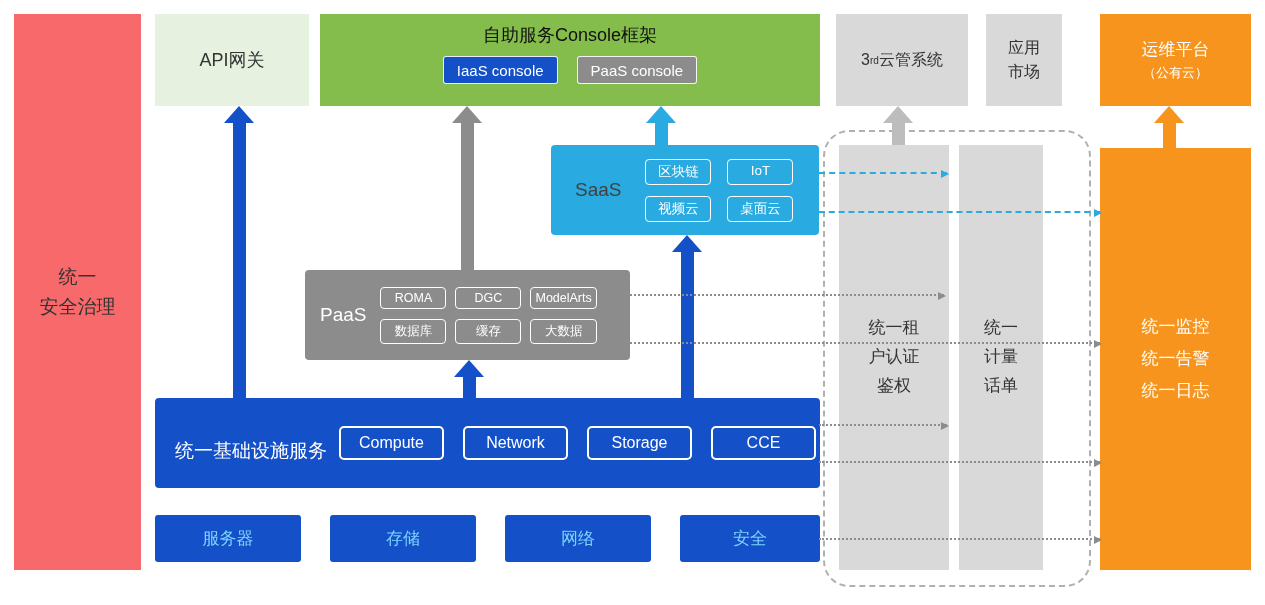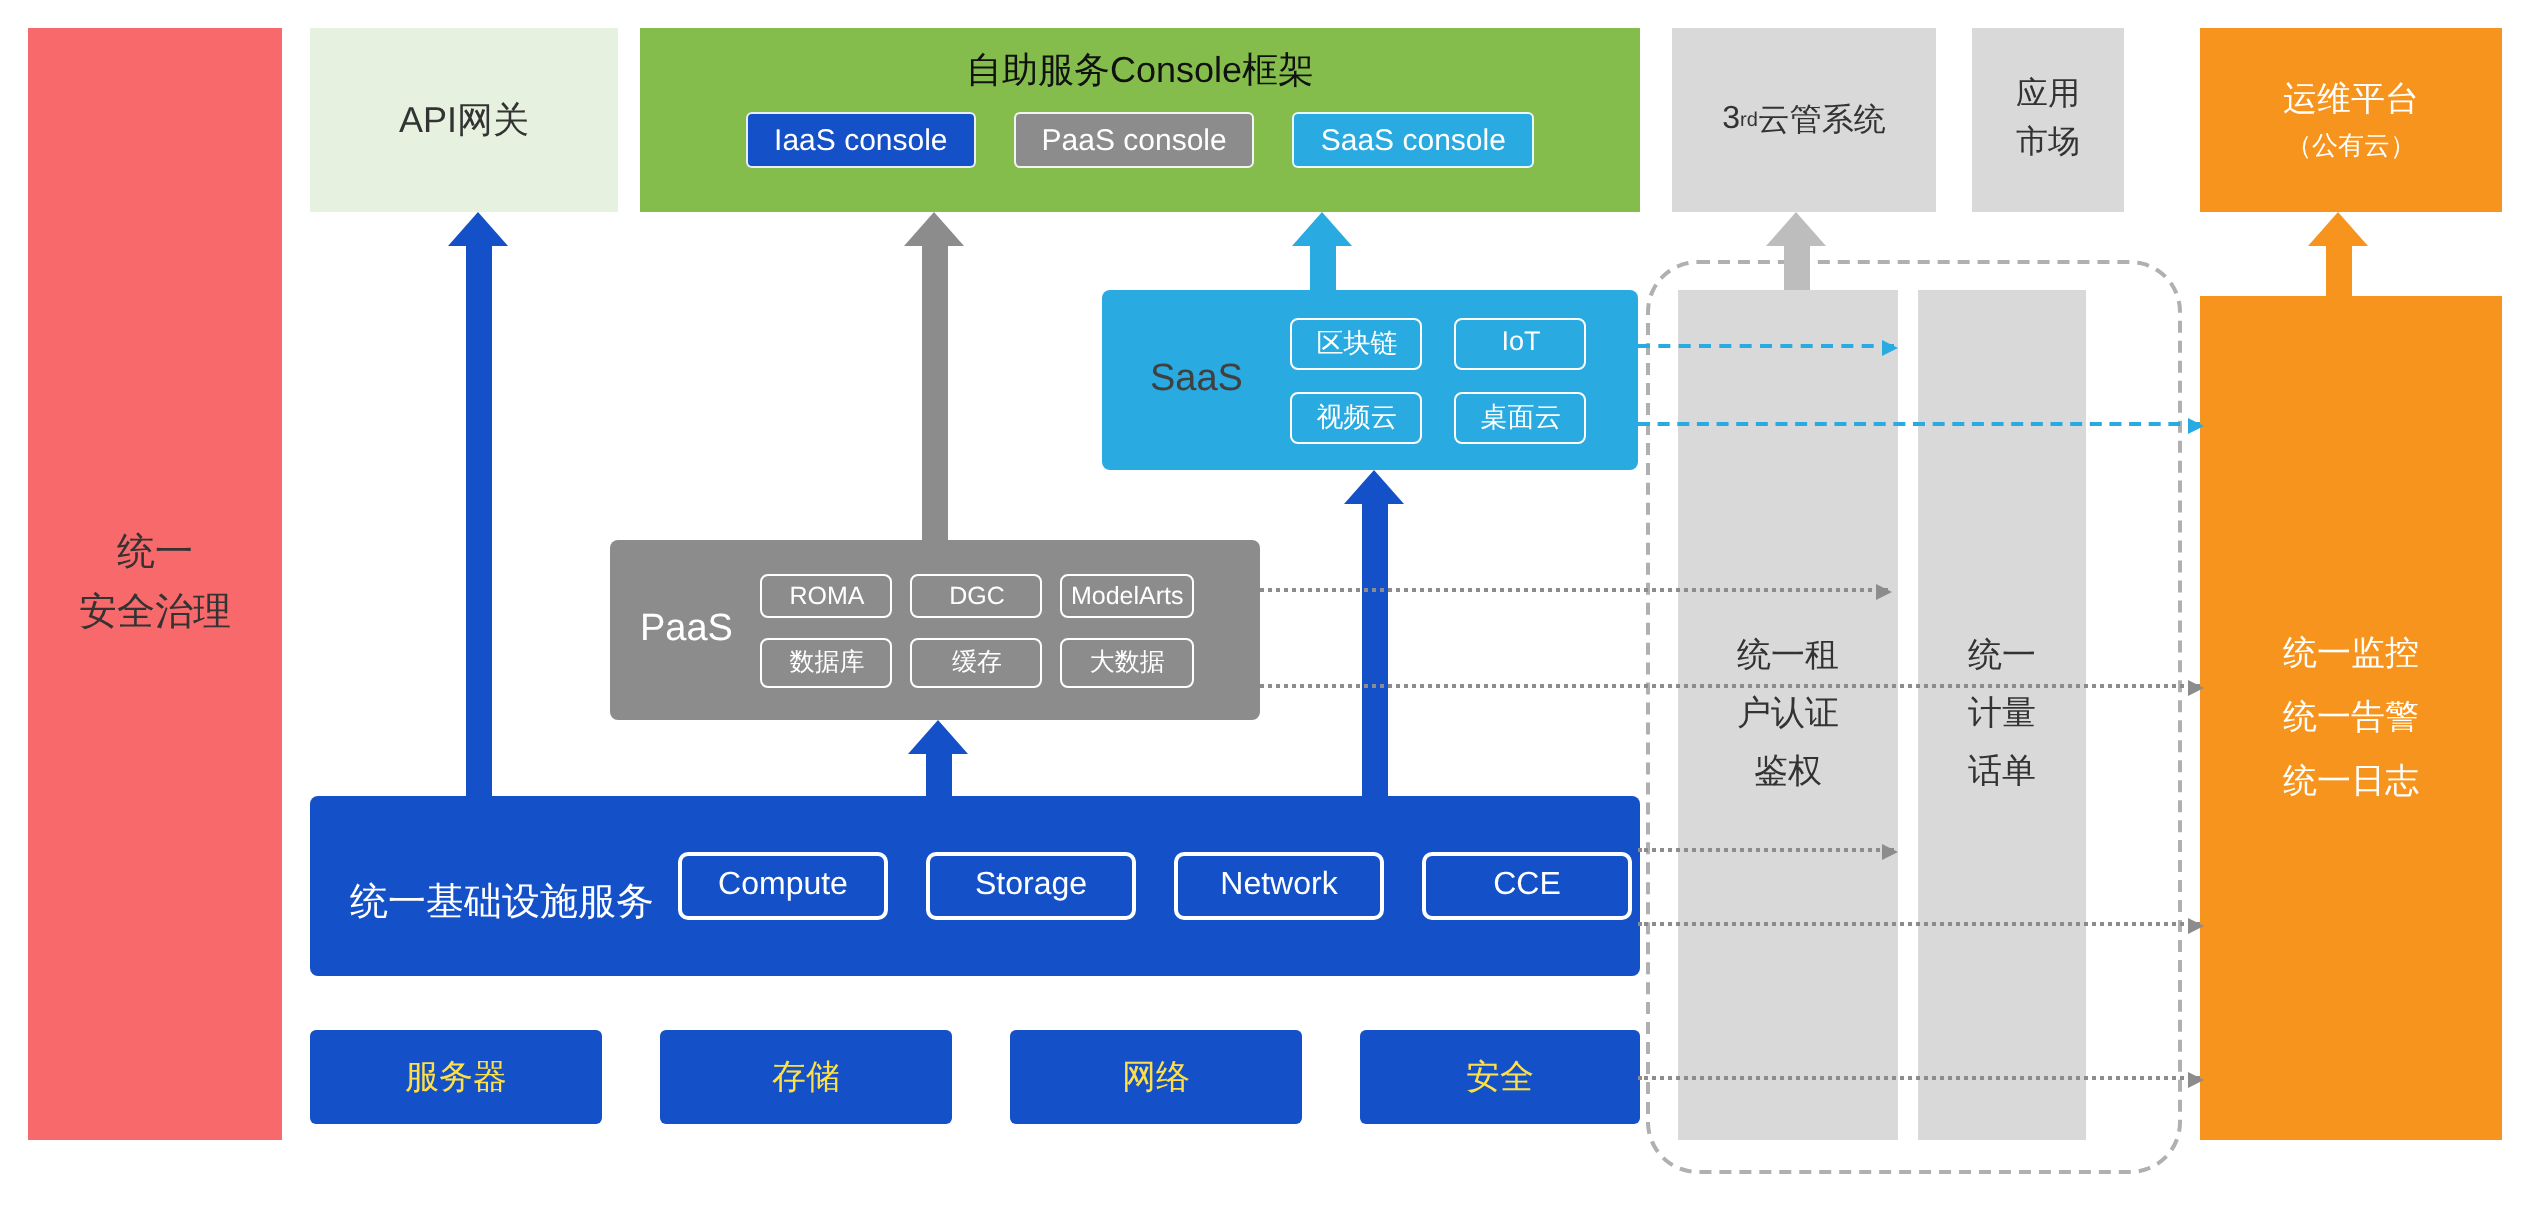"SaaS console" div.console-chip { html: <div>SaaS console</div> -> none }
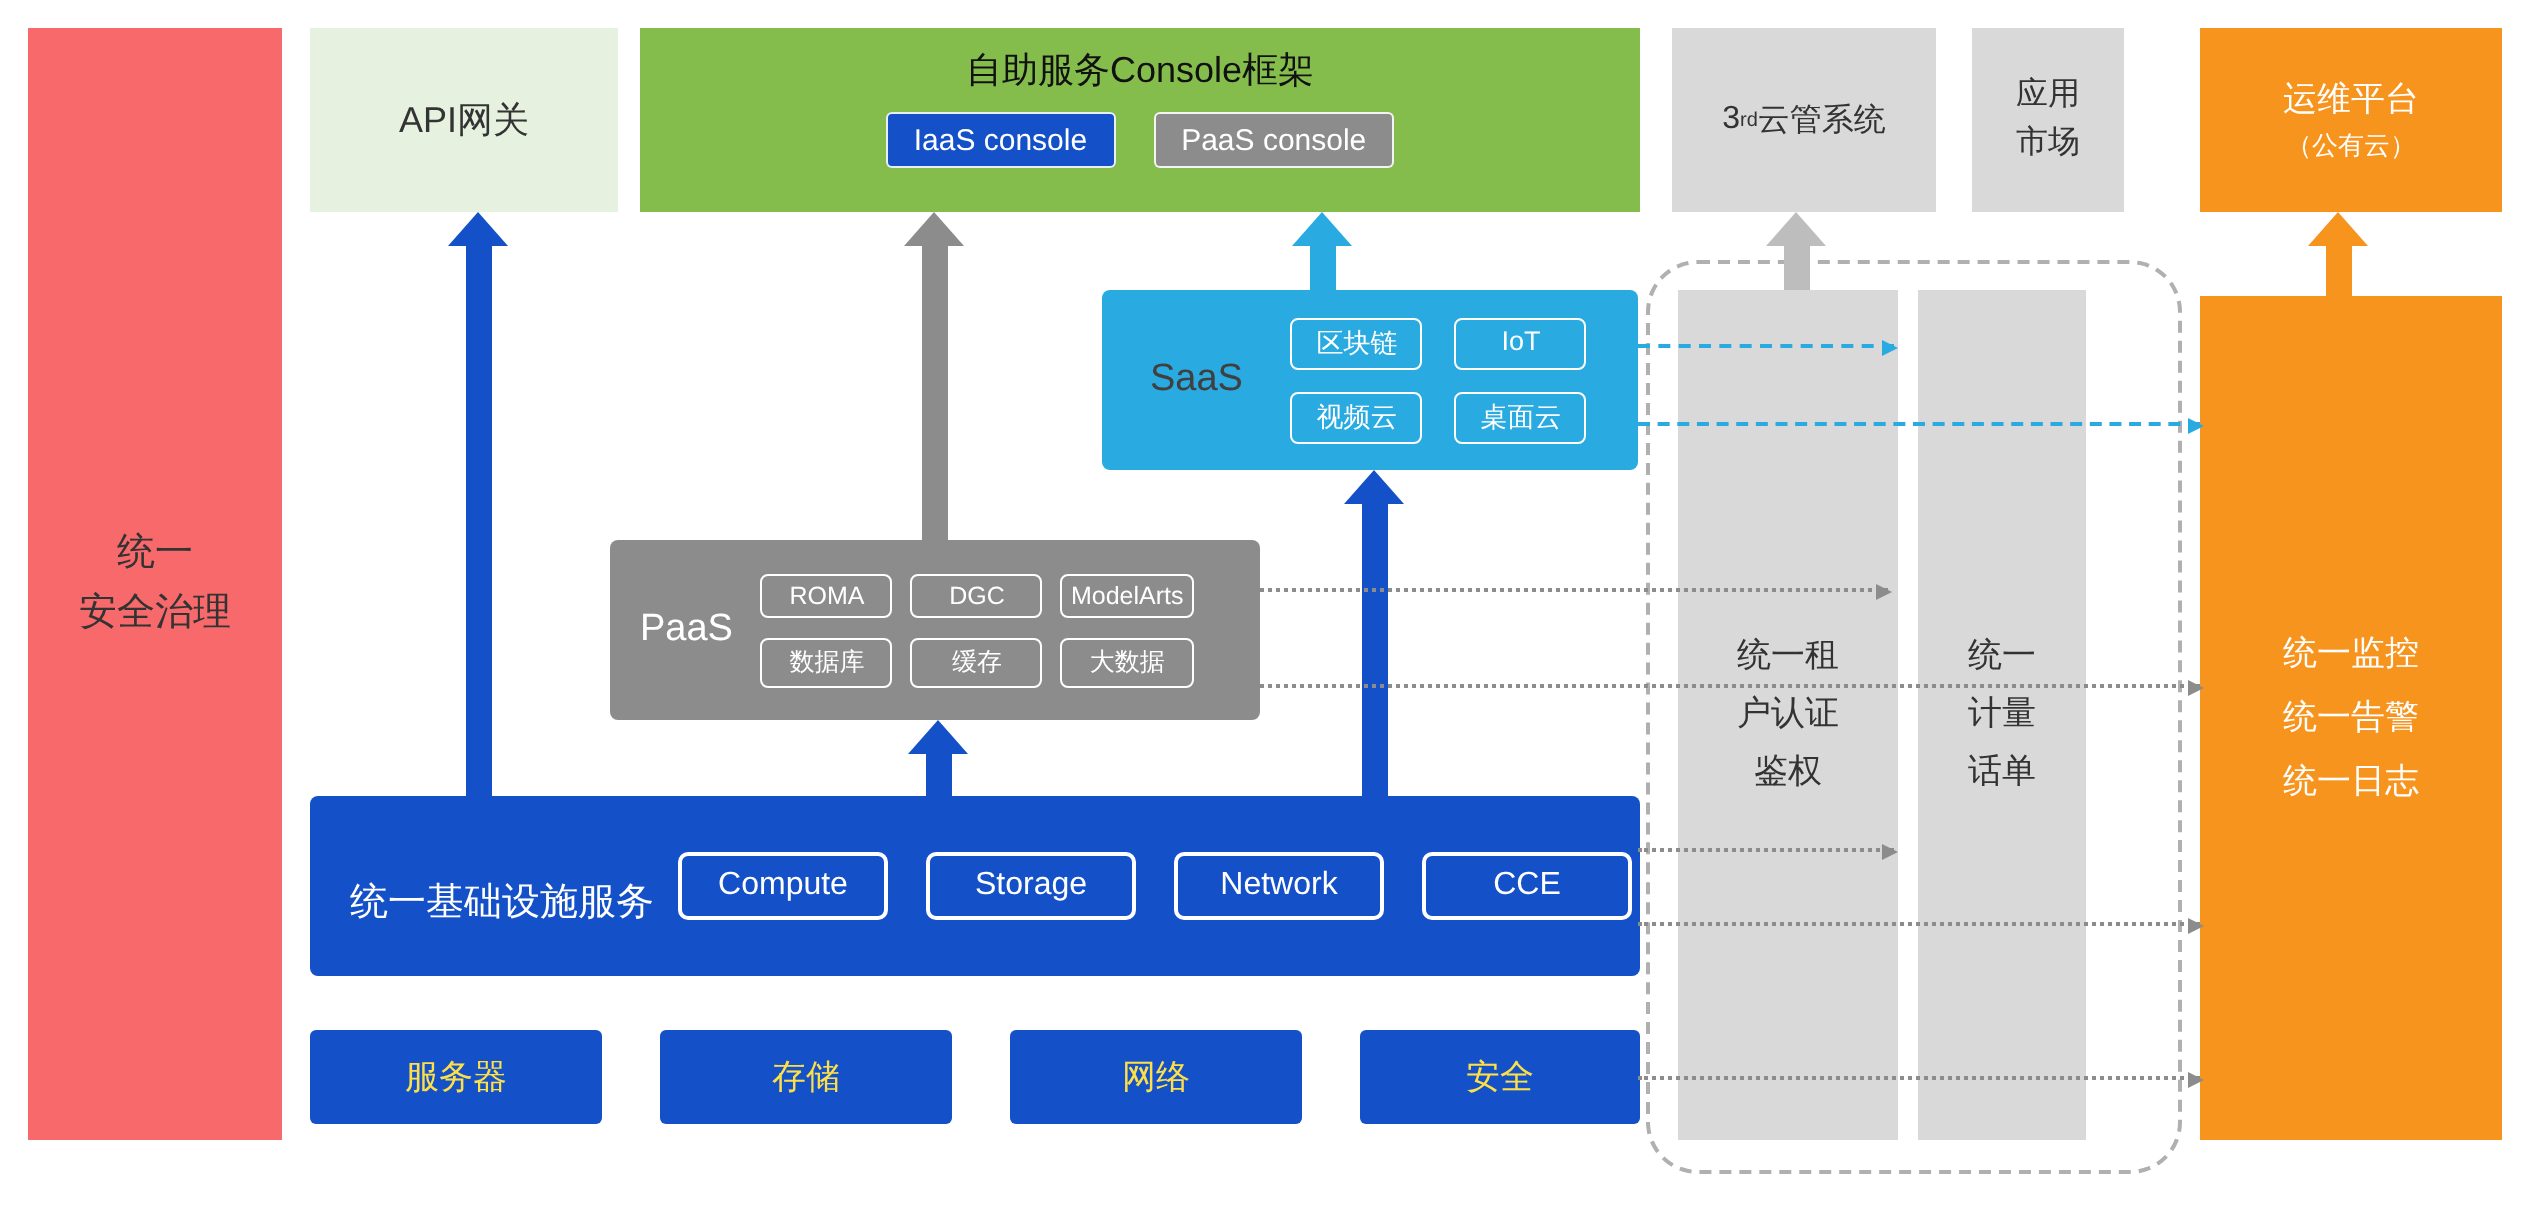"Storage" div.i-chip { order: before "Network" -> after "Network" }
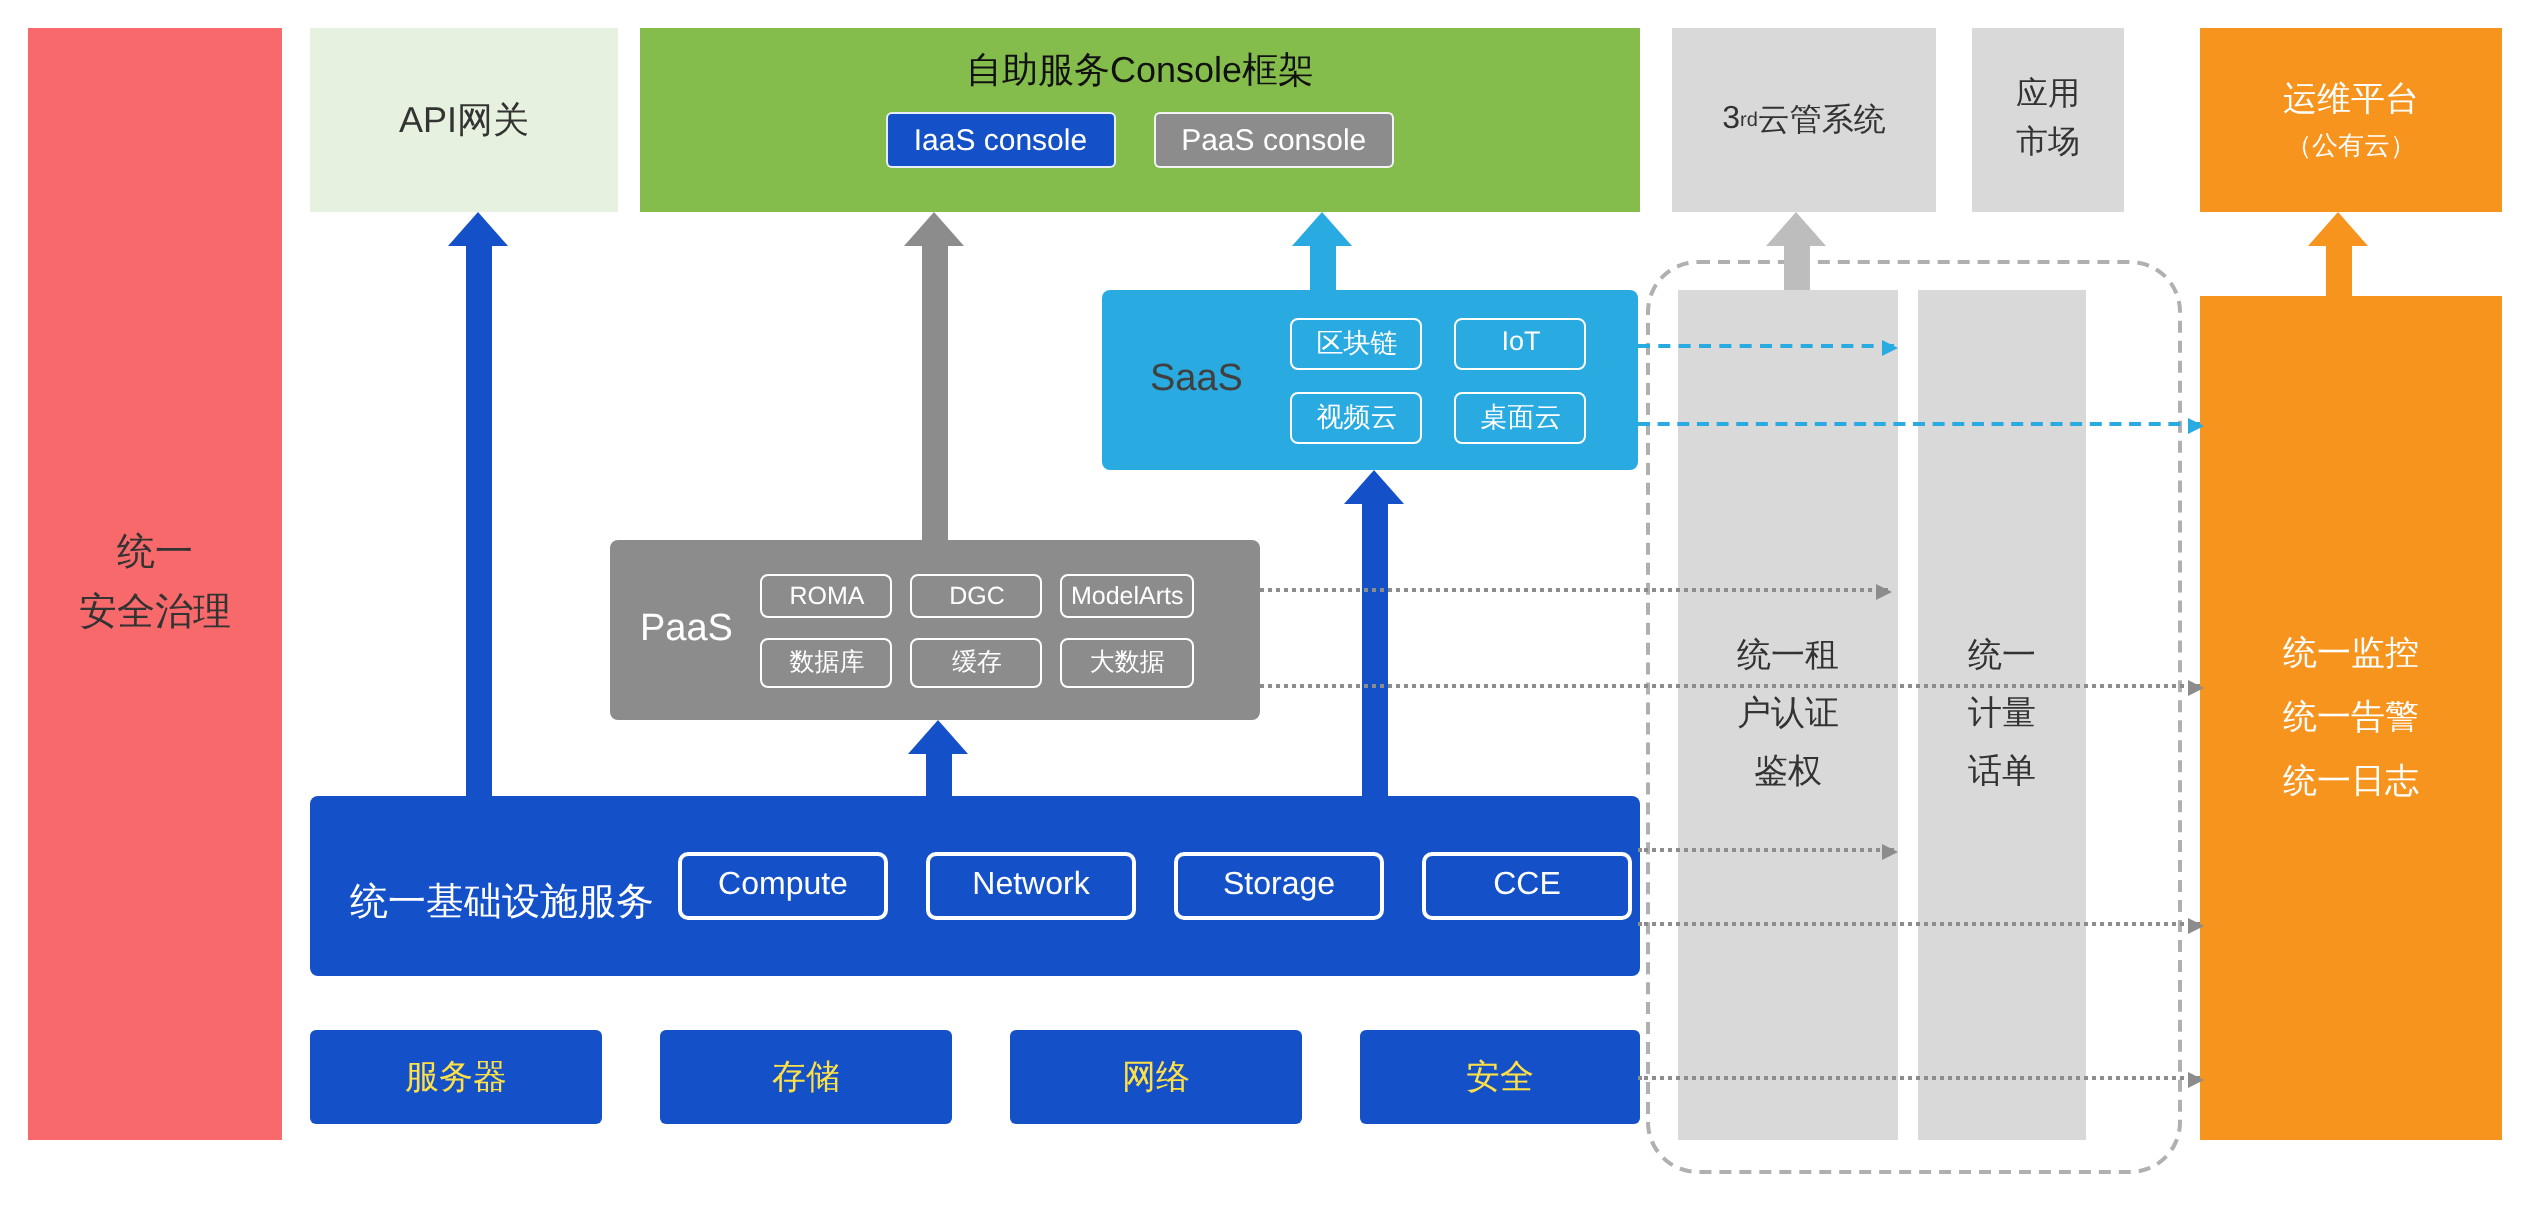"服务器" .hw { color: #fde047 -> #7dd3fc }
